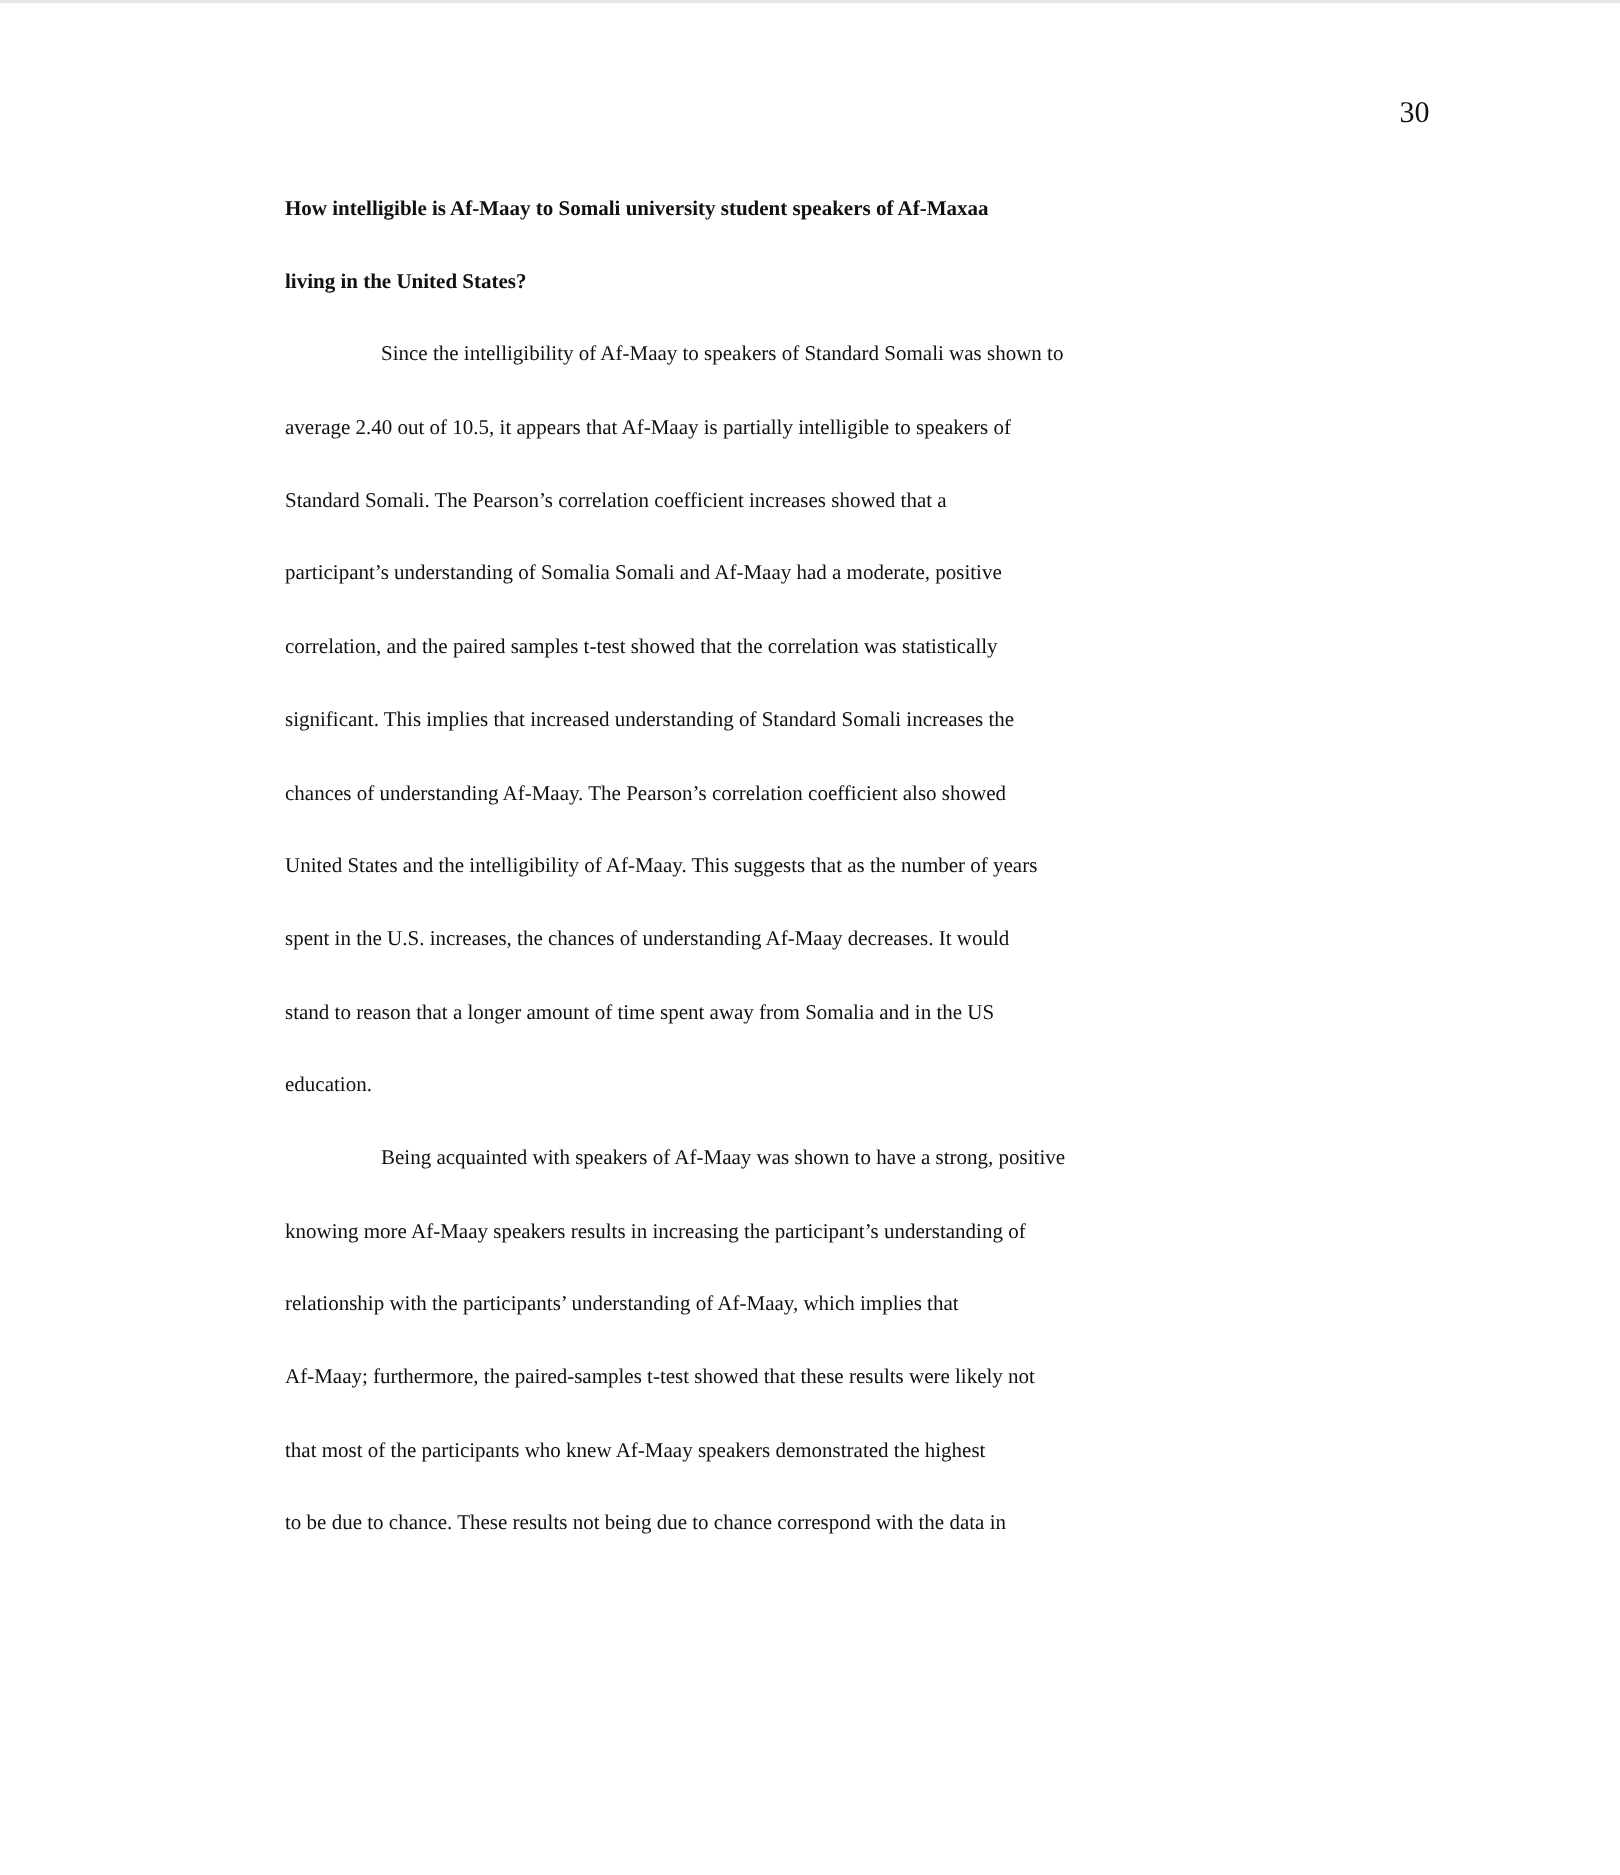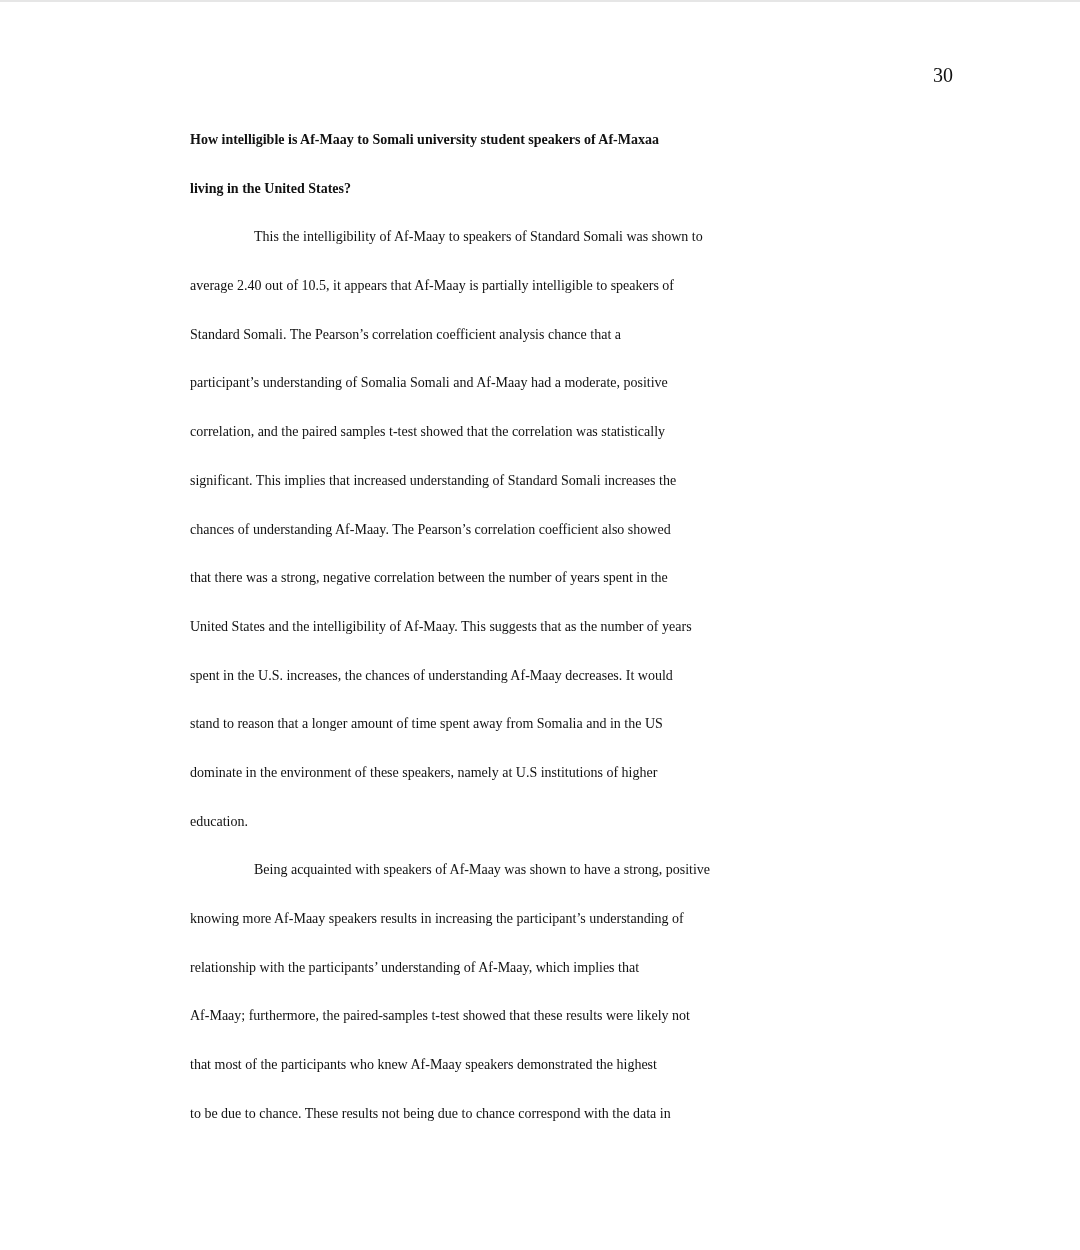"This the intelligibility of Af-Maay" span.line { text: This -> Since }
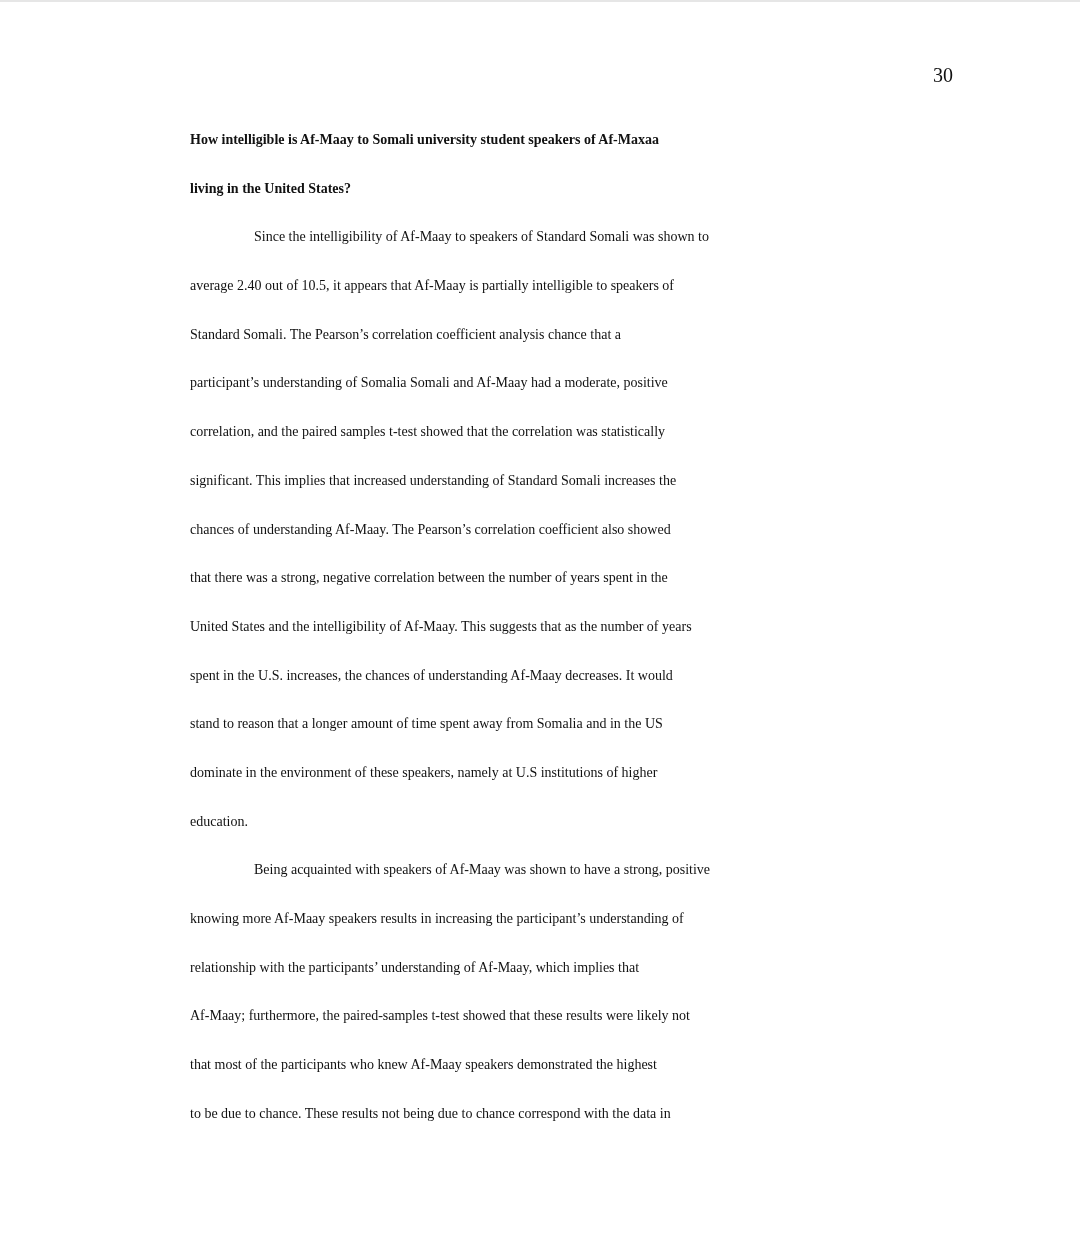"Standard Somali. The Pearson’s" span.line { text: analysis chance -> increases showed }
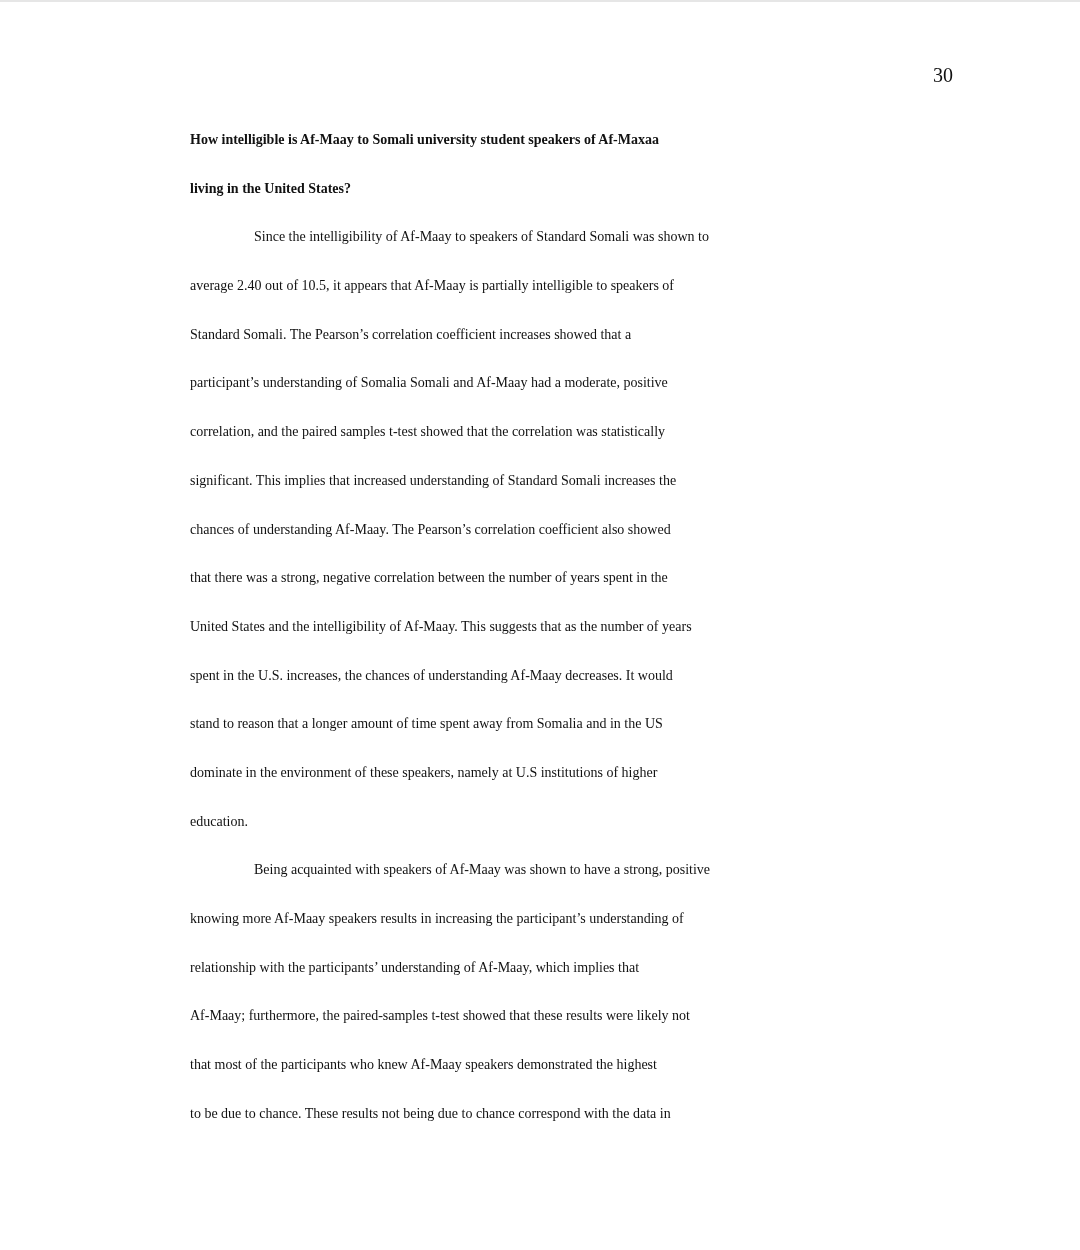"that there was a strong," span.line { html: <span>that there was a strong, negative correlation between the number of years spent in the</span> -> none }
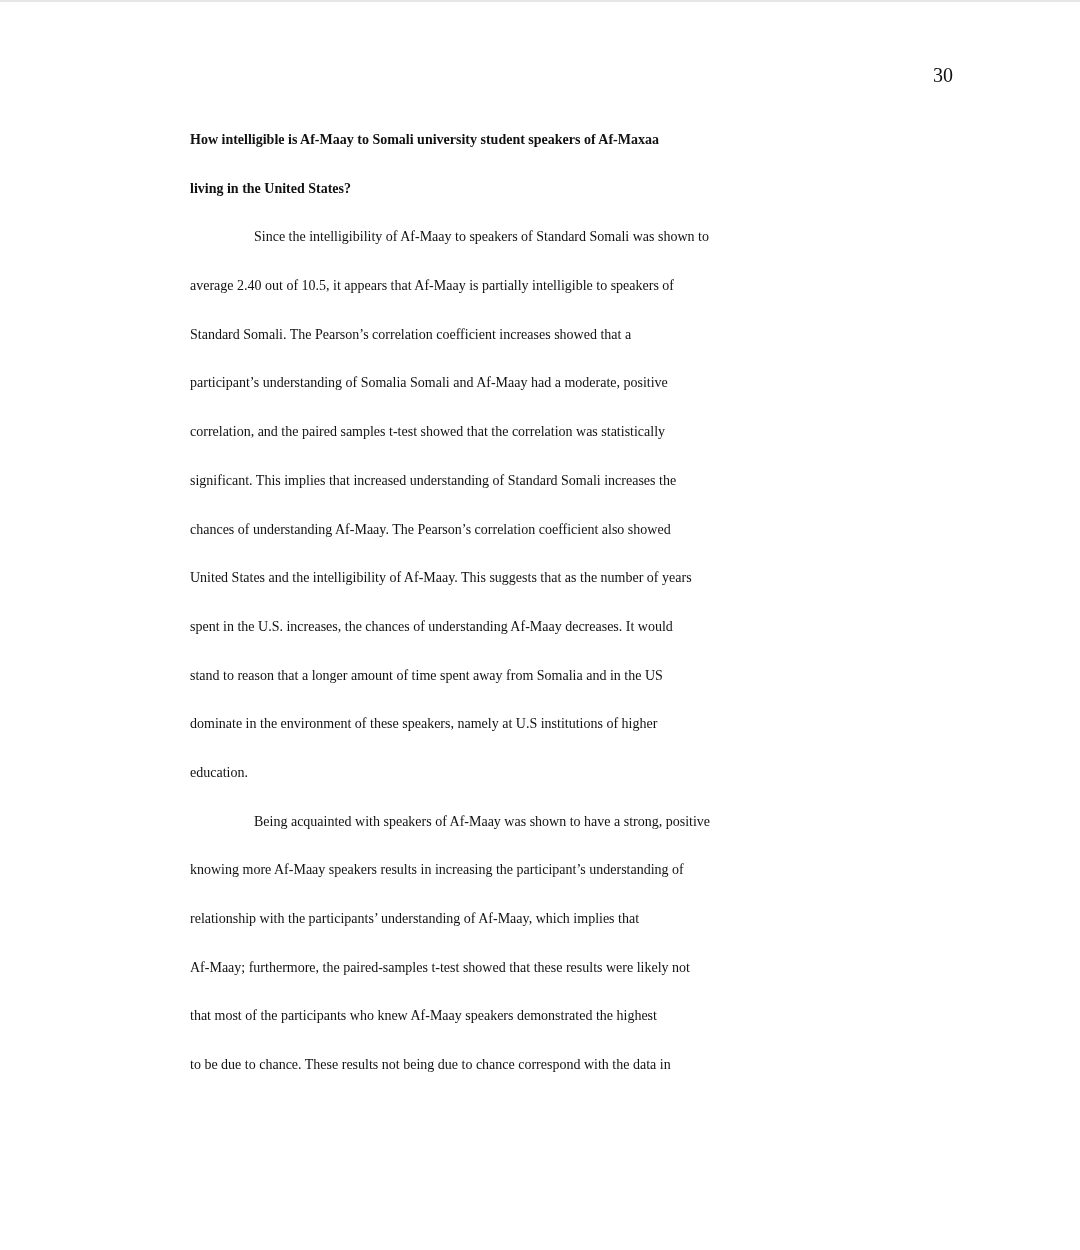"dominate in the environment of" span.line { html: <span>dominate in the environment of these speakers, namely at U.S institutions of higher</span> -> none }
